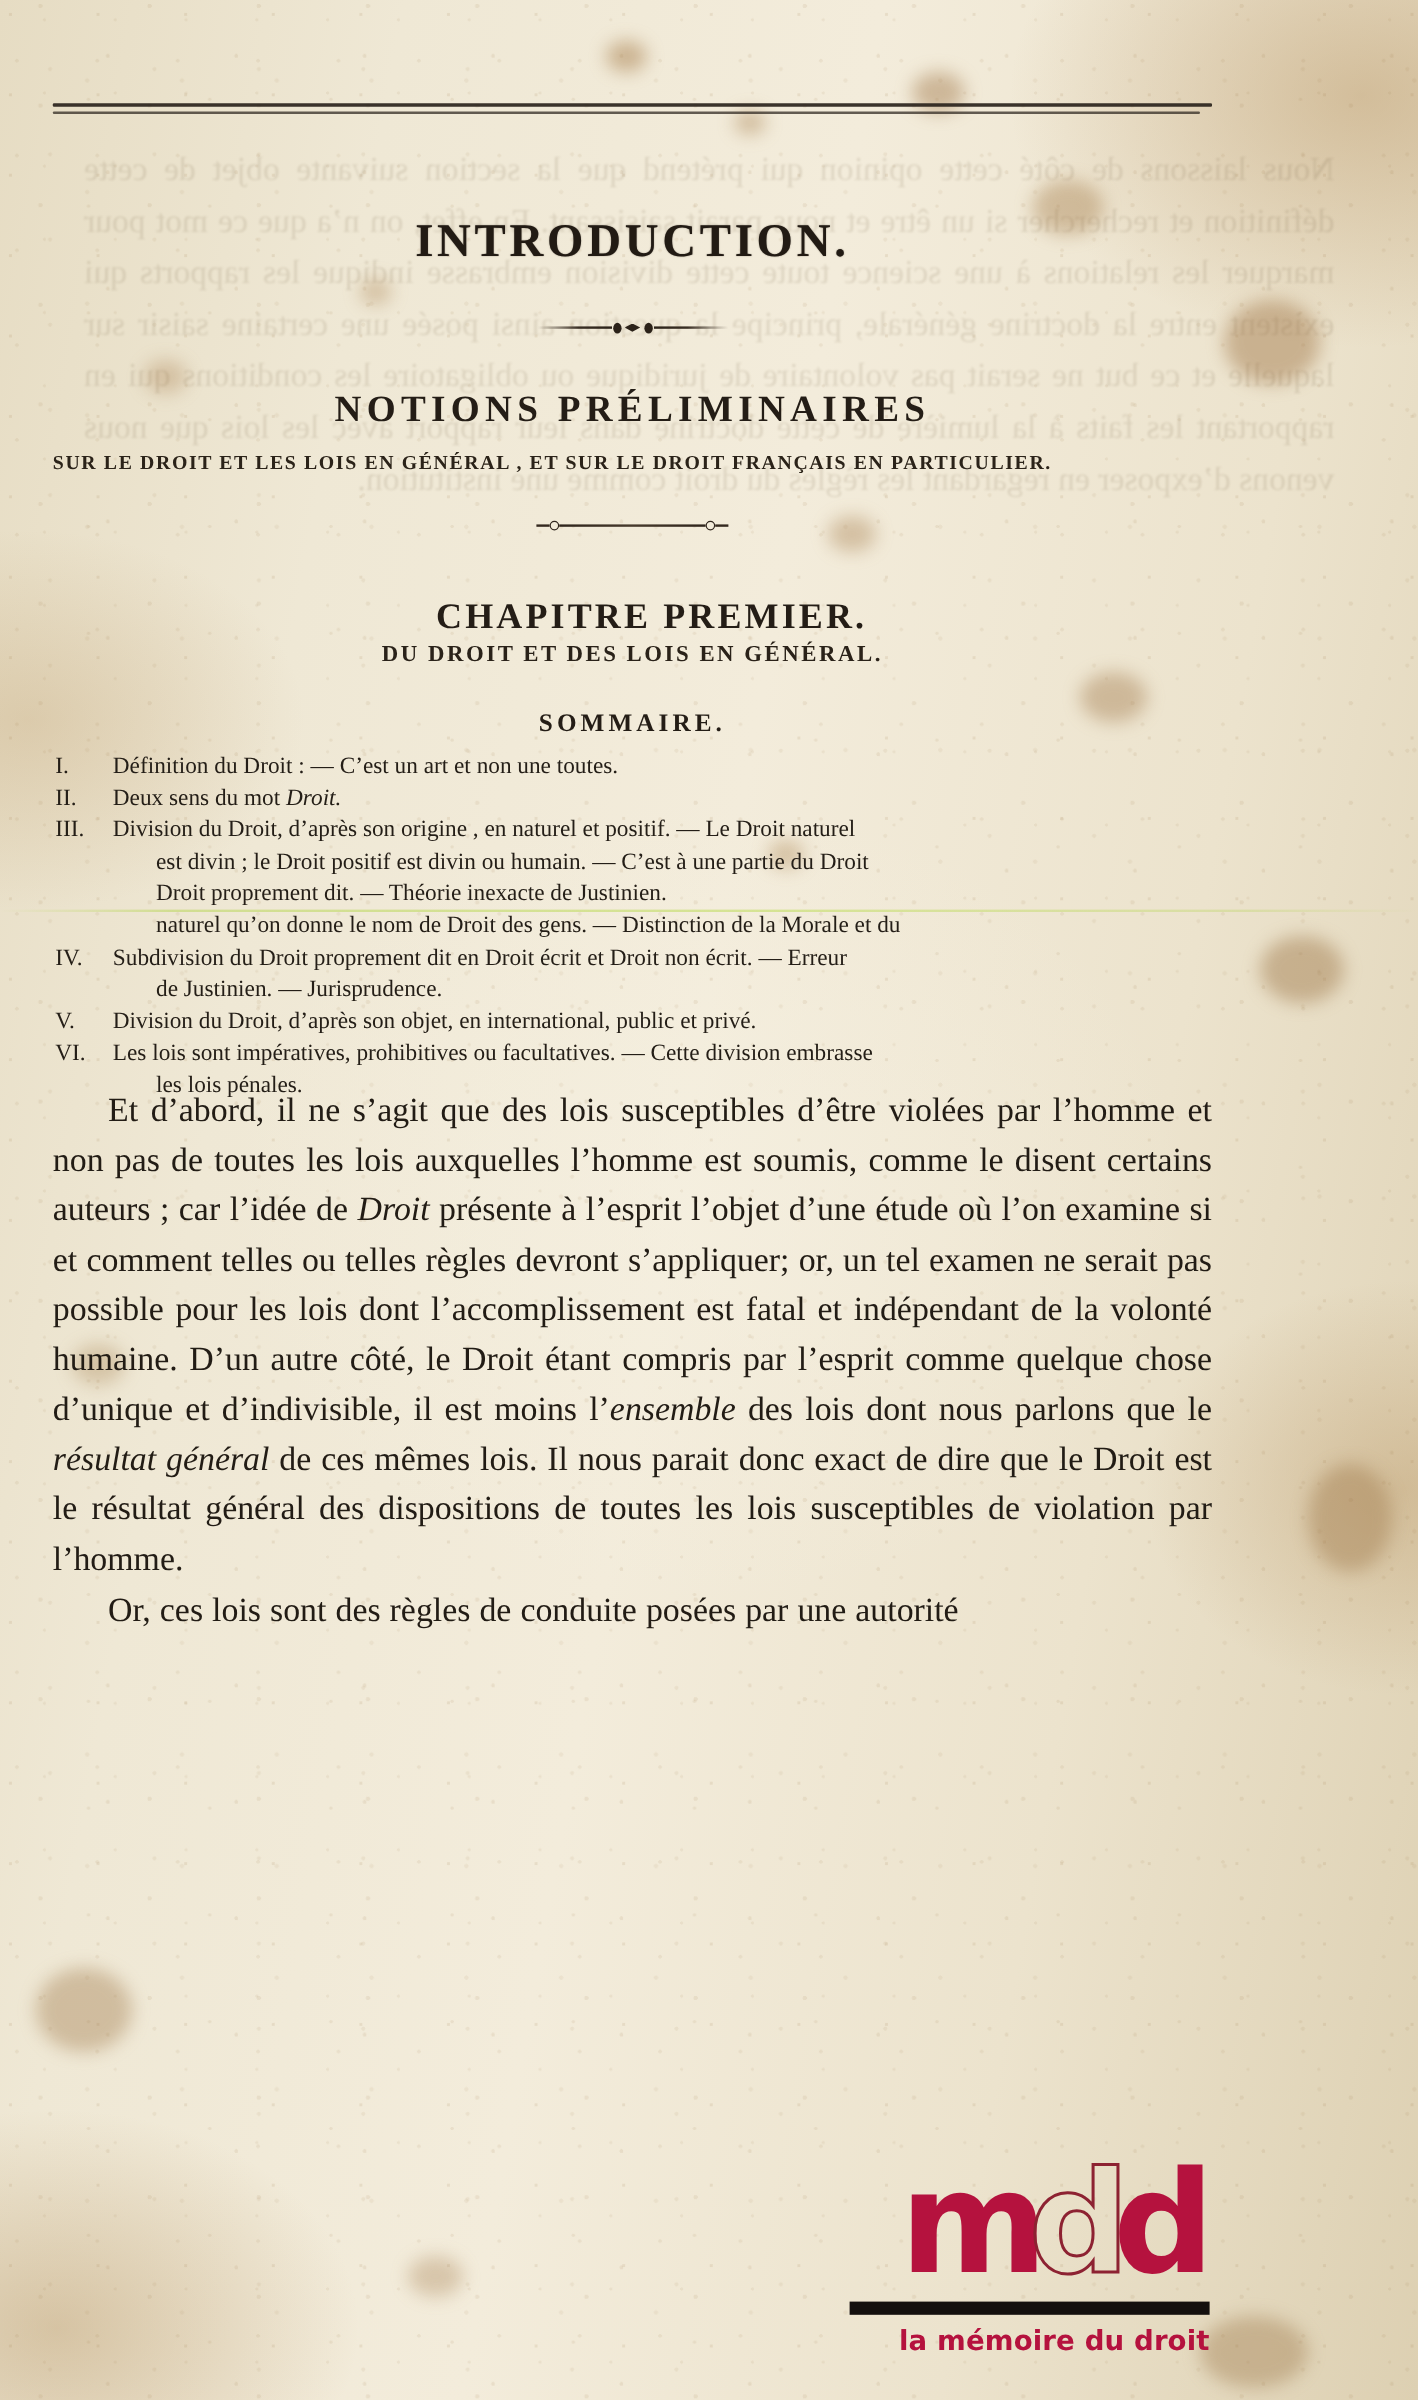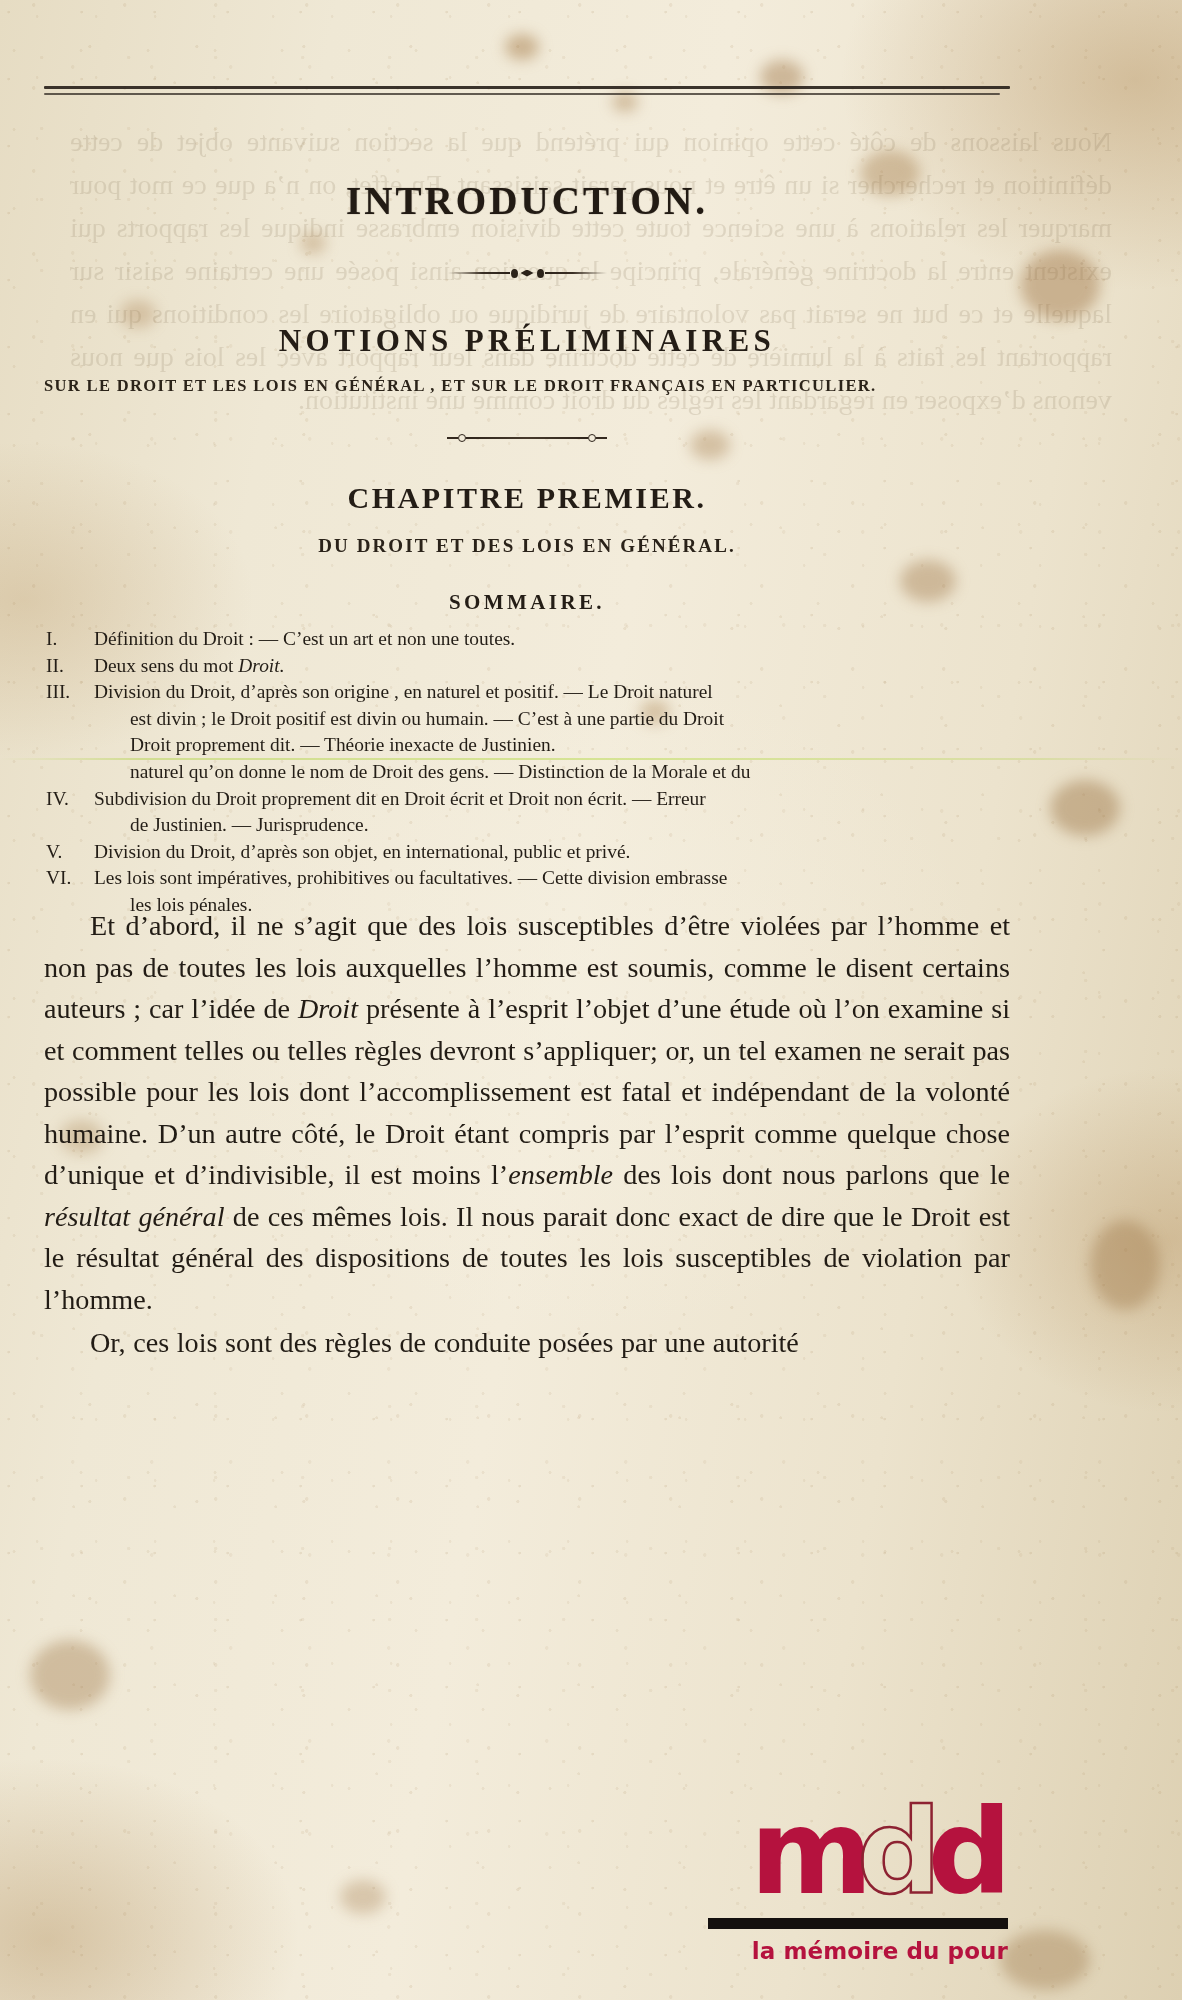"CHAPITRE PREMIER." h3#chapter { margin: 0 -> 16px }
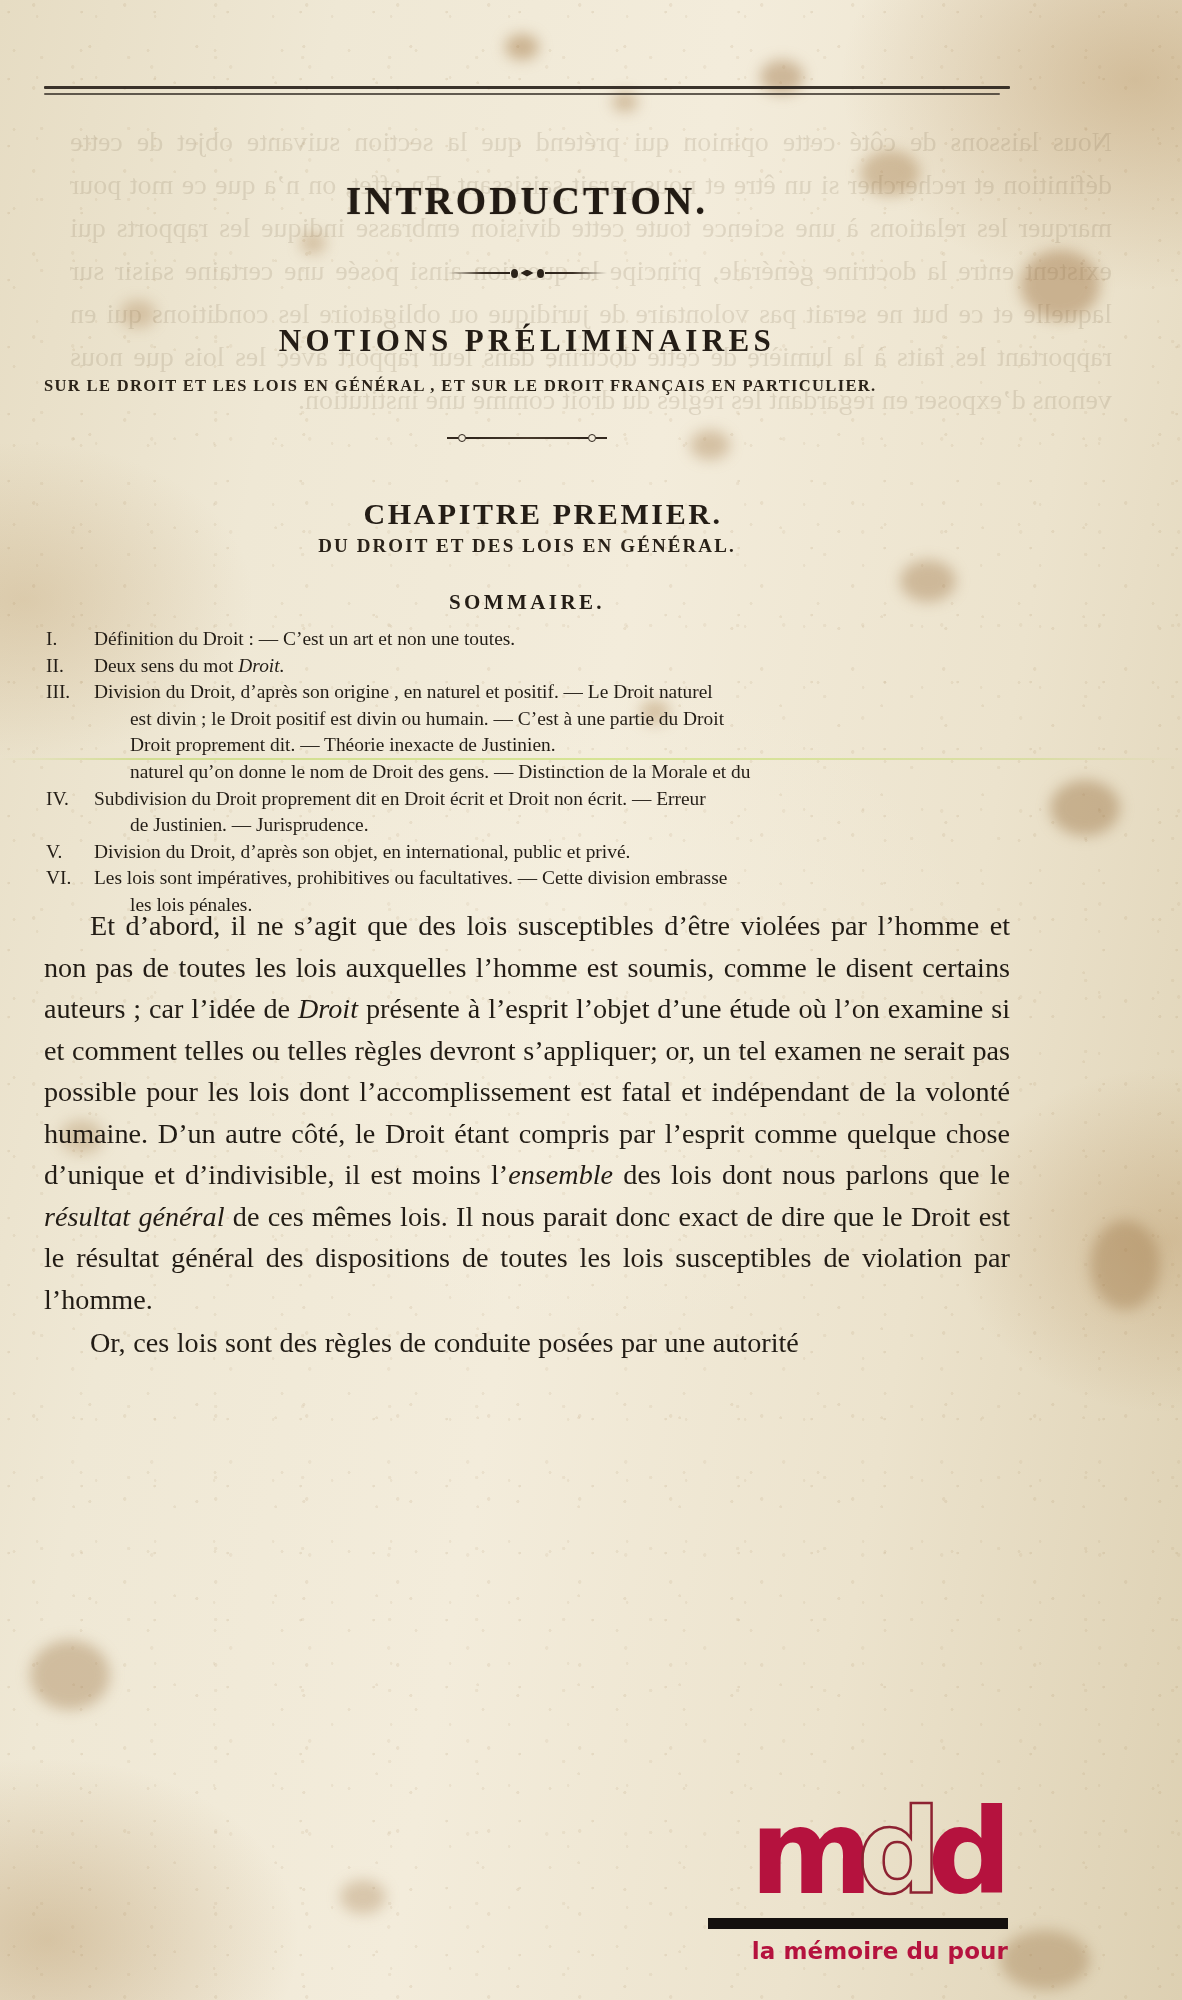"la mémoire du pour" div.tag { text: pour -> droit }
